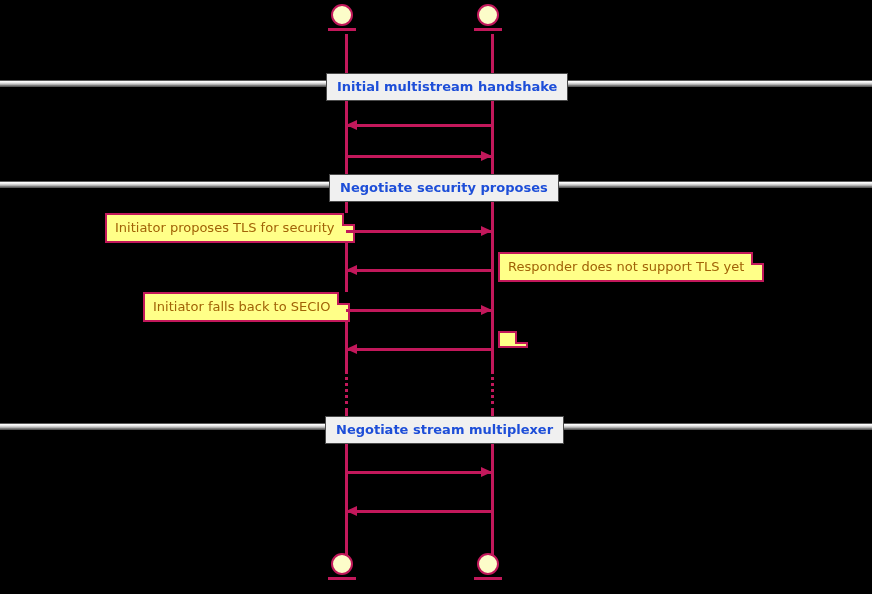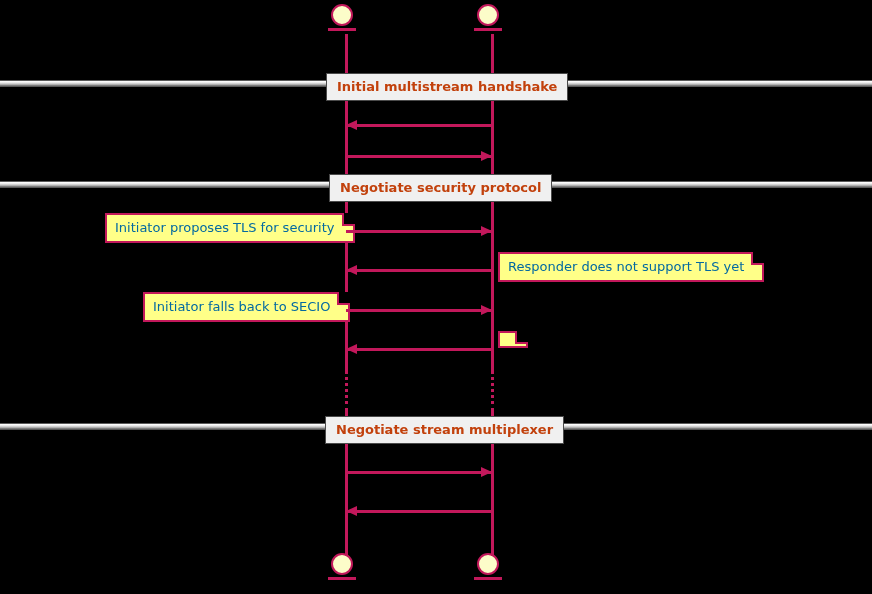"Initial multistream handshake" .divider-label { color: #c2410c -> #1d4ed8 }
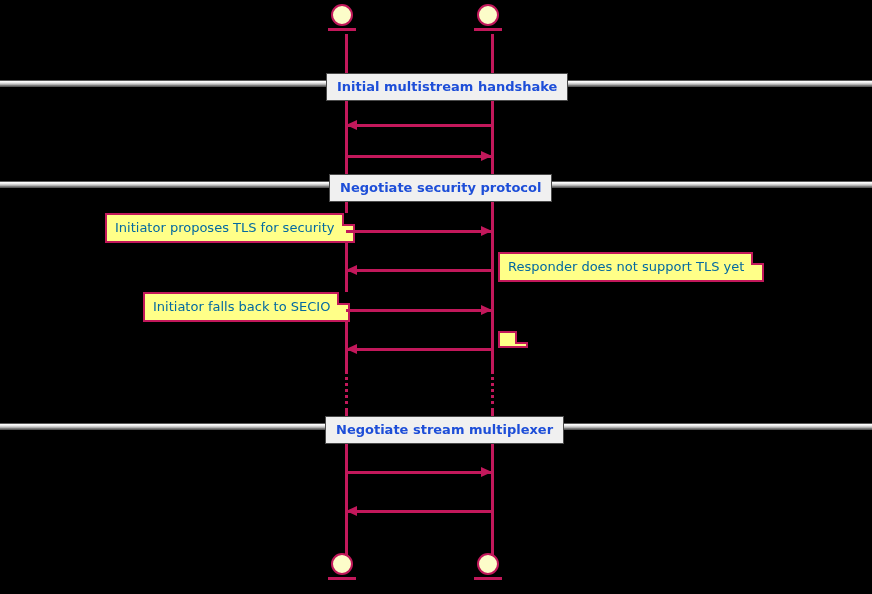"Negotiate security protocol" div.divider-label { text: protocol -> proposes }
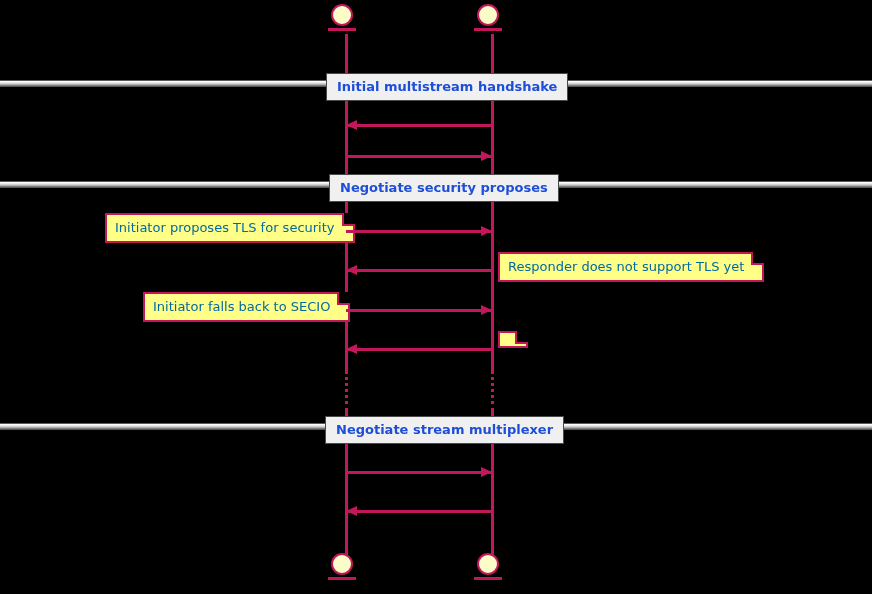"Initiator proposes TLS for security" .note { color: #0369a1 -> #a16207 }
